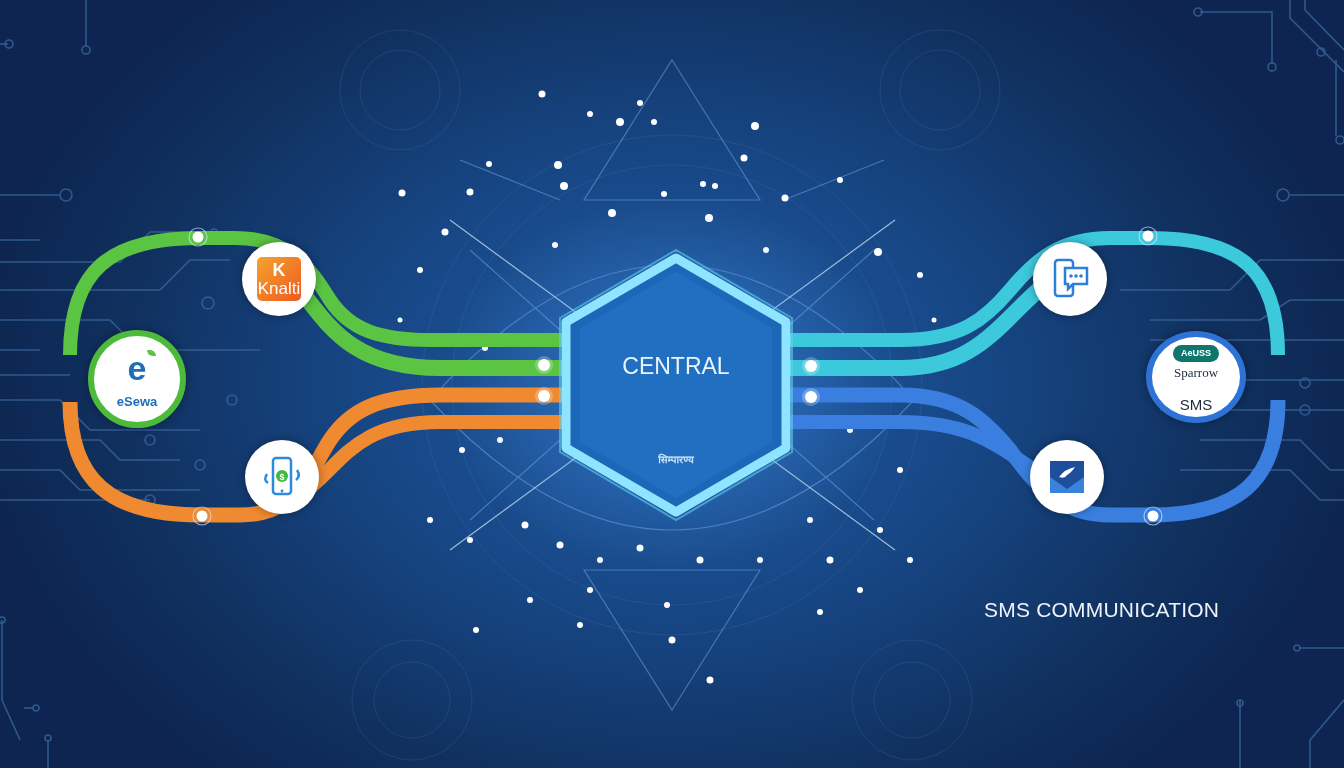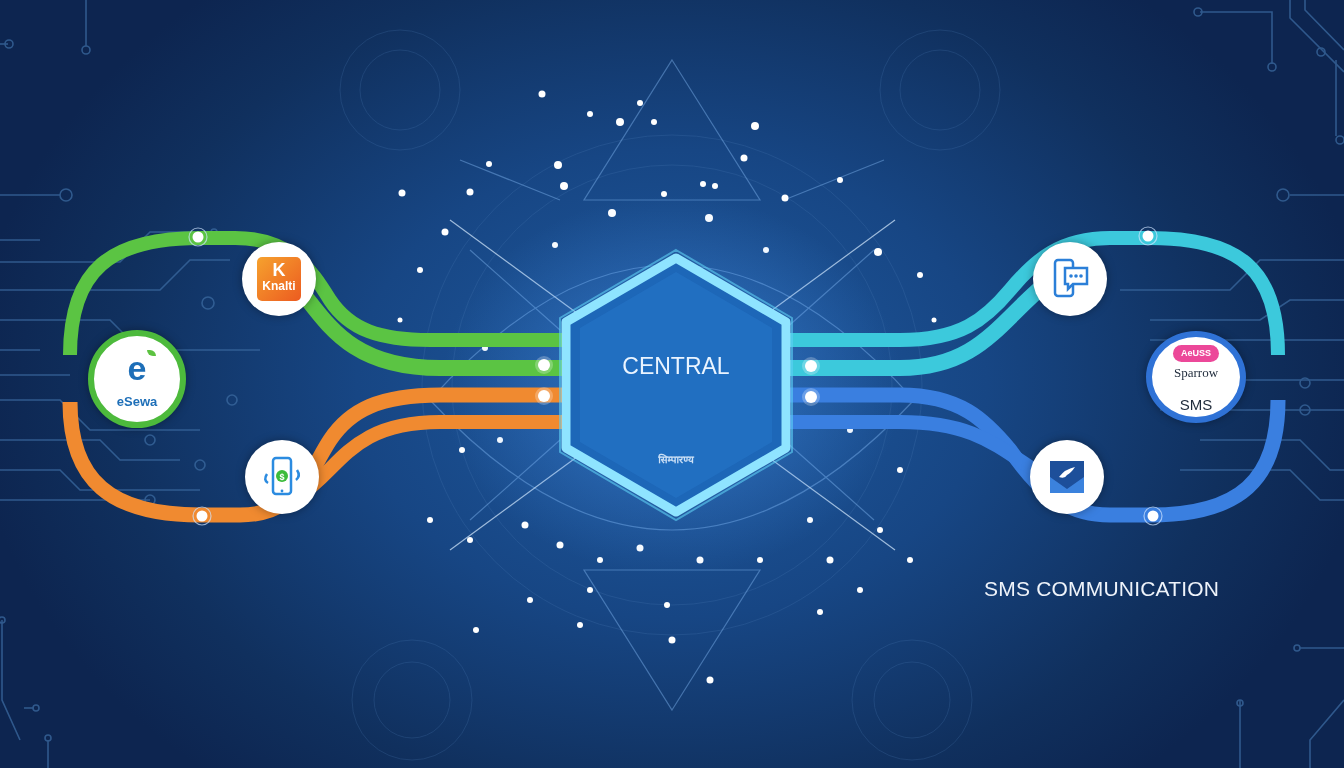"Knalti" div { font-size: 12px -> 17px; font-weight: bold -> normal }
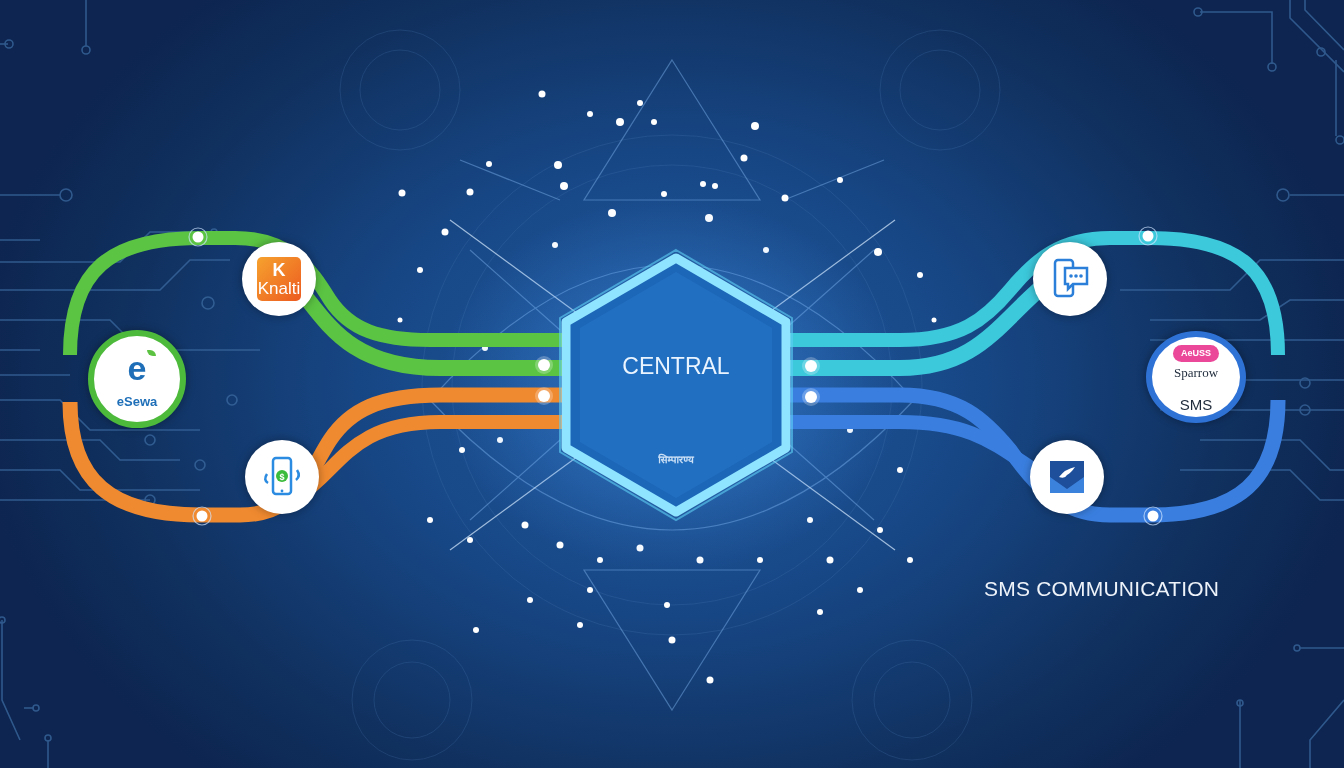"AeUSS" div { background: #ec4899 -> #0f766e }
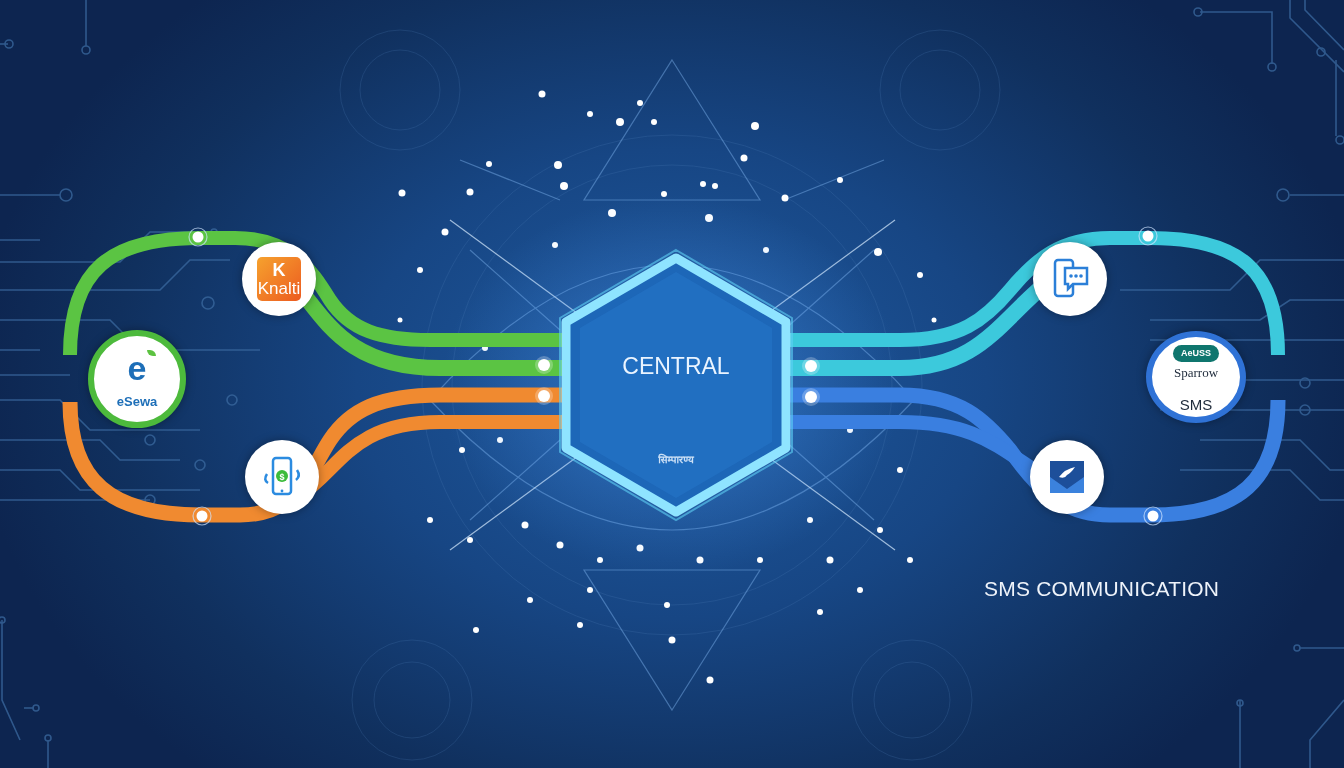"SMS COMMUNICATION" div.label { top: 577px -> 598px }
